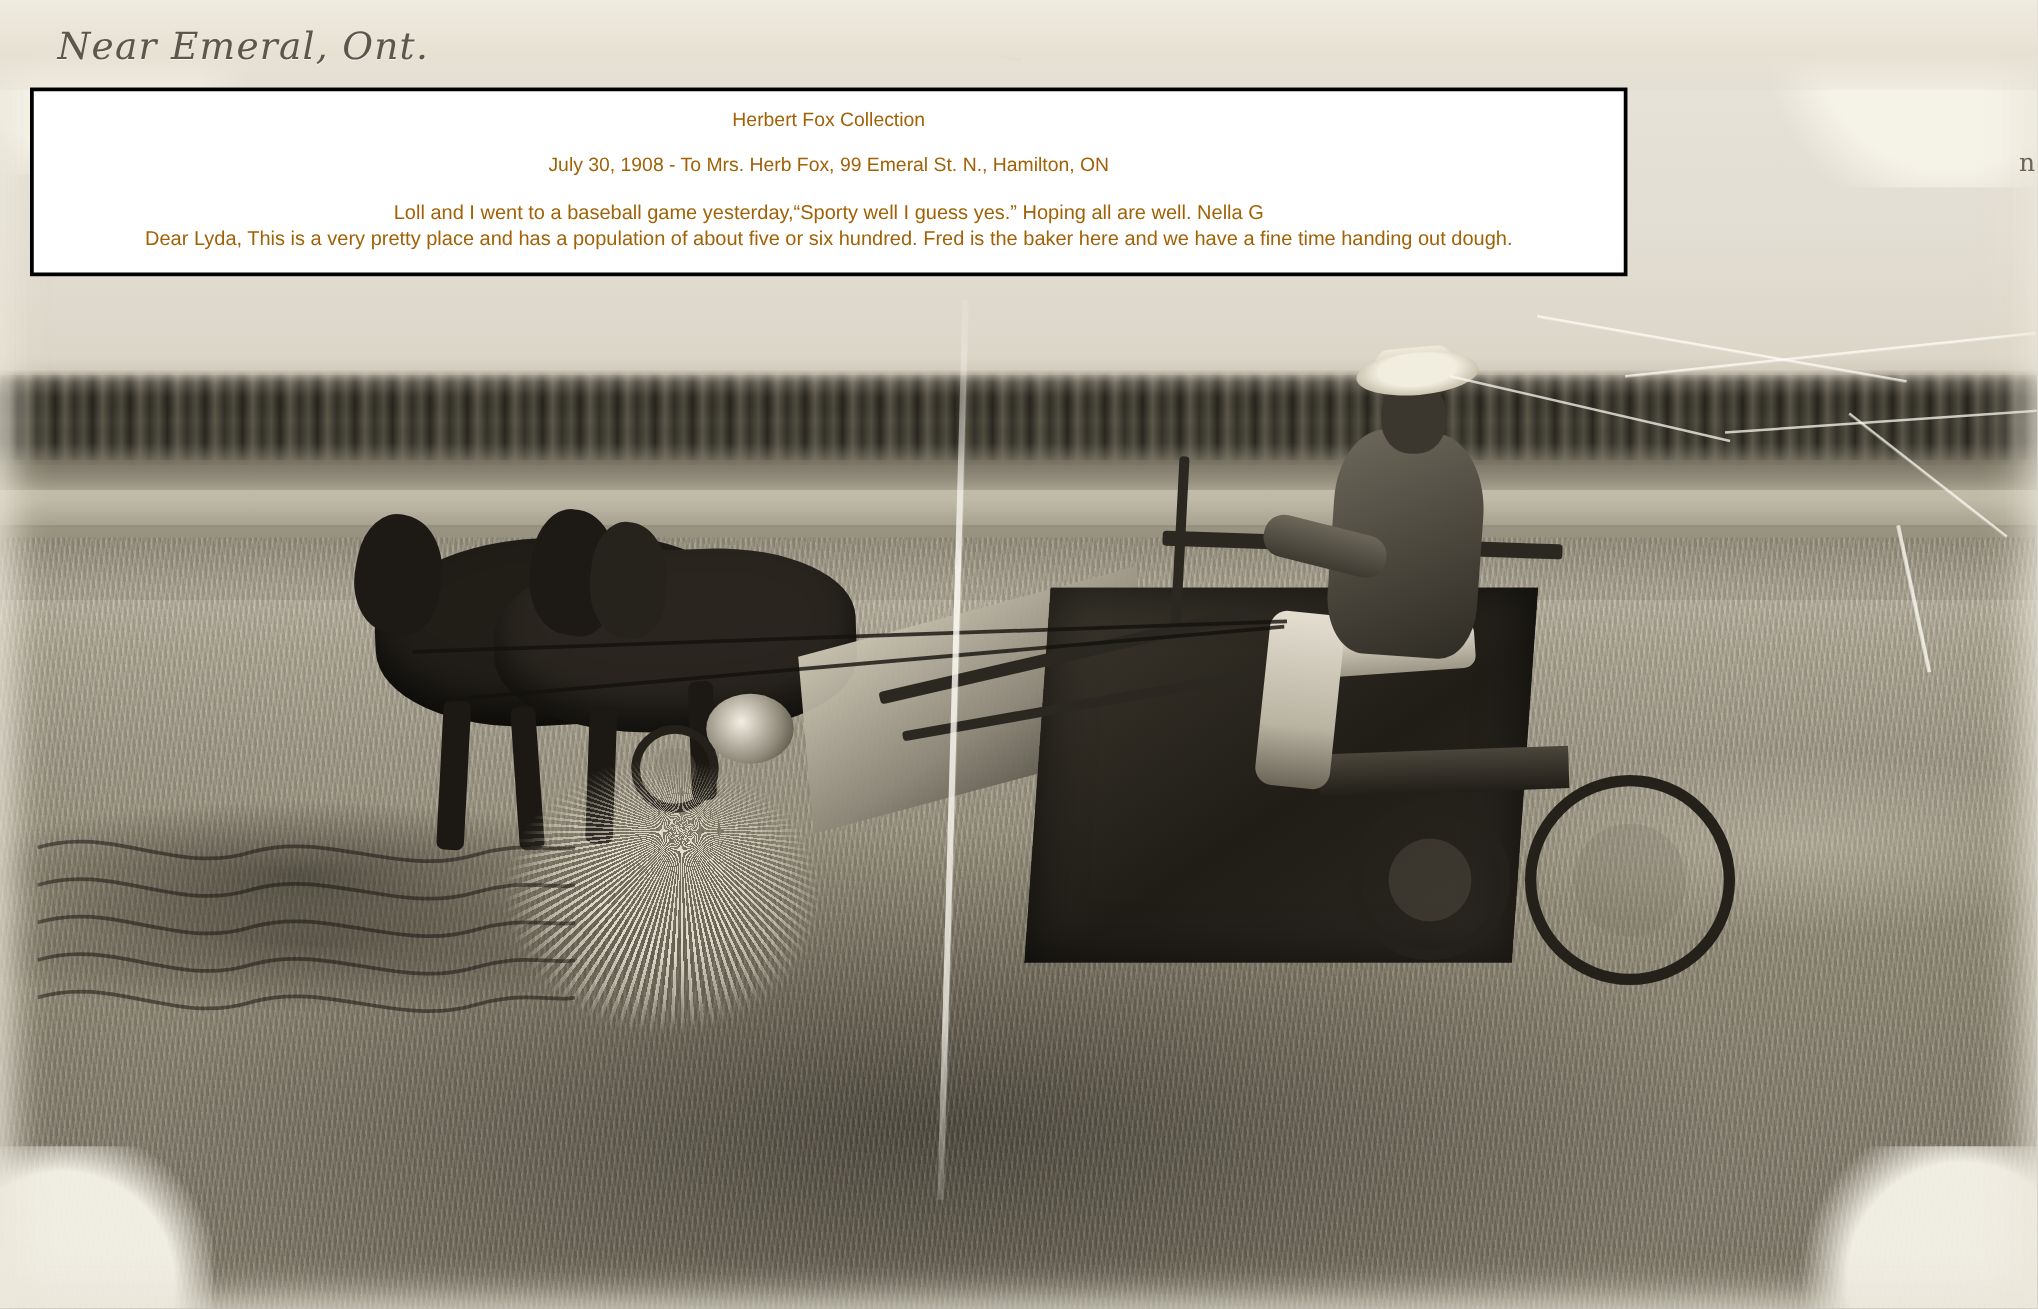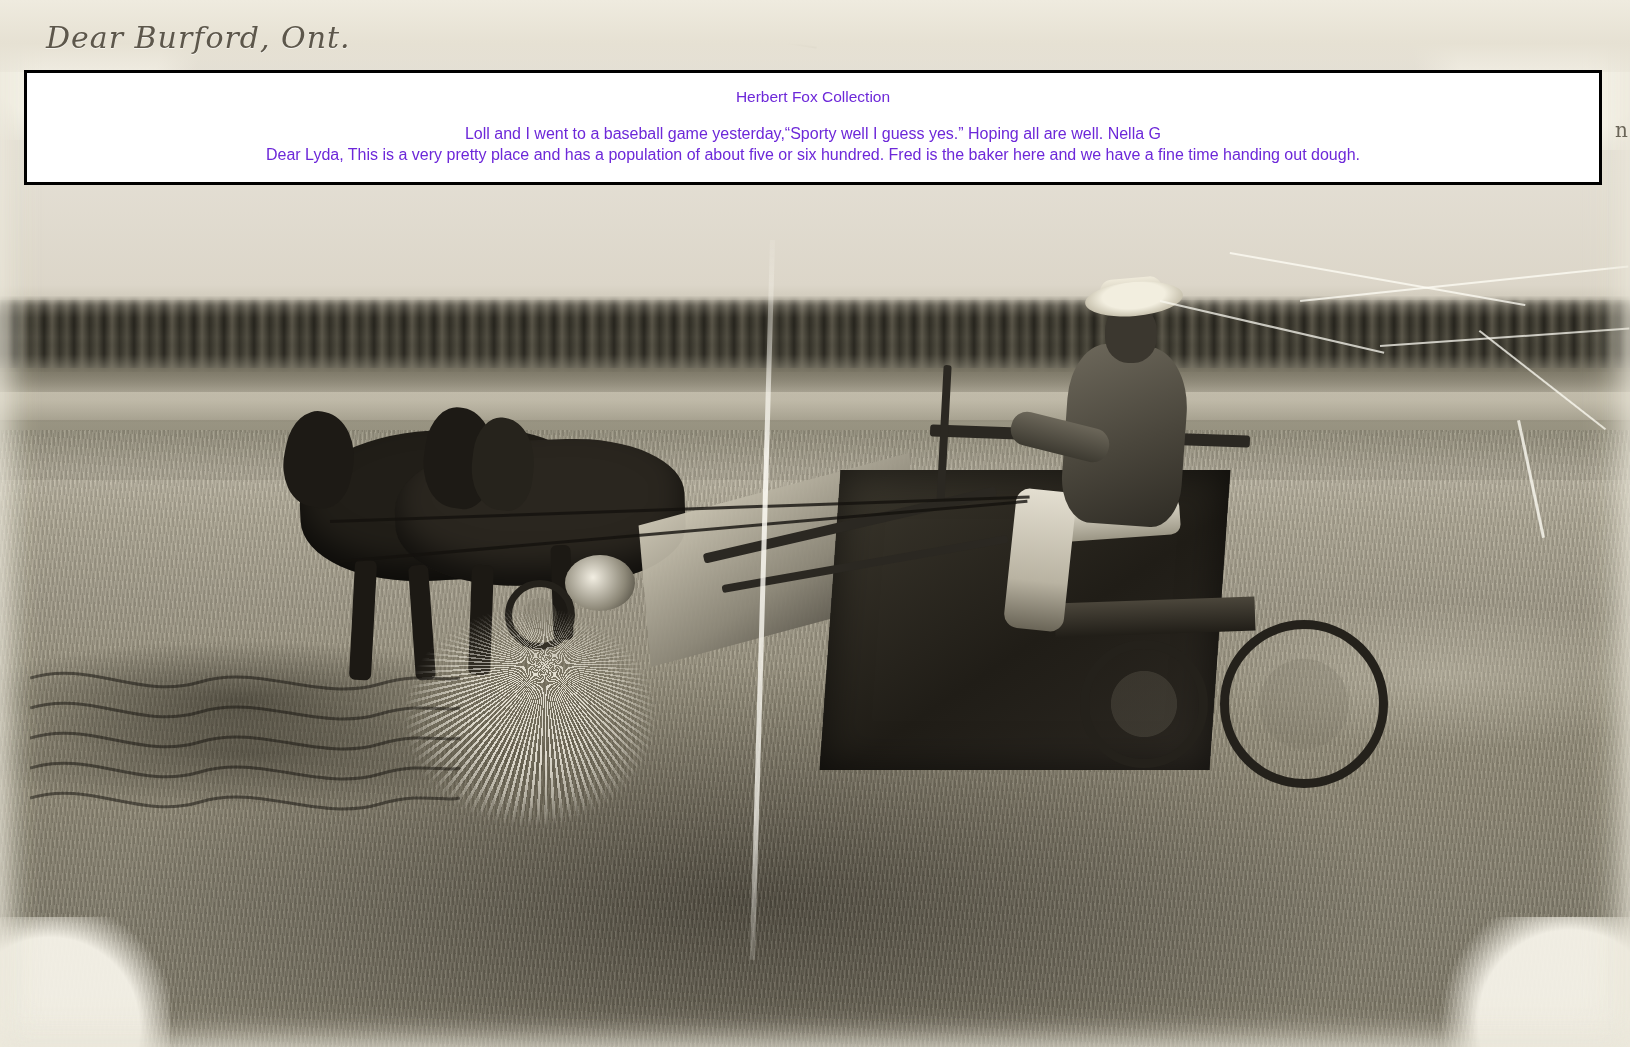"Dear Burford, Ont." div.caption-handwritten { text: Dear Burford -> Near Emeral }
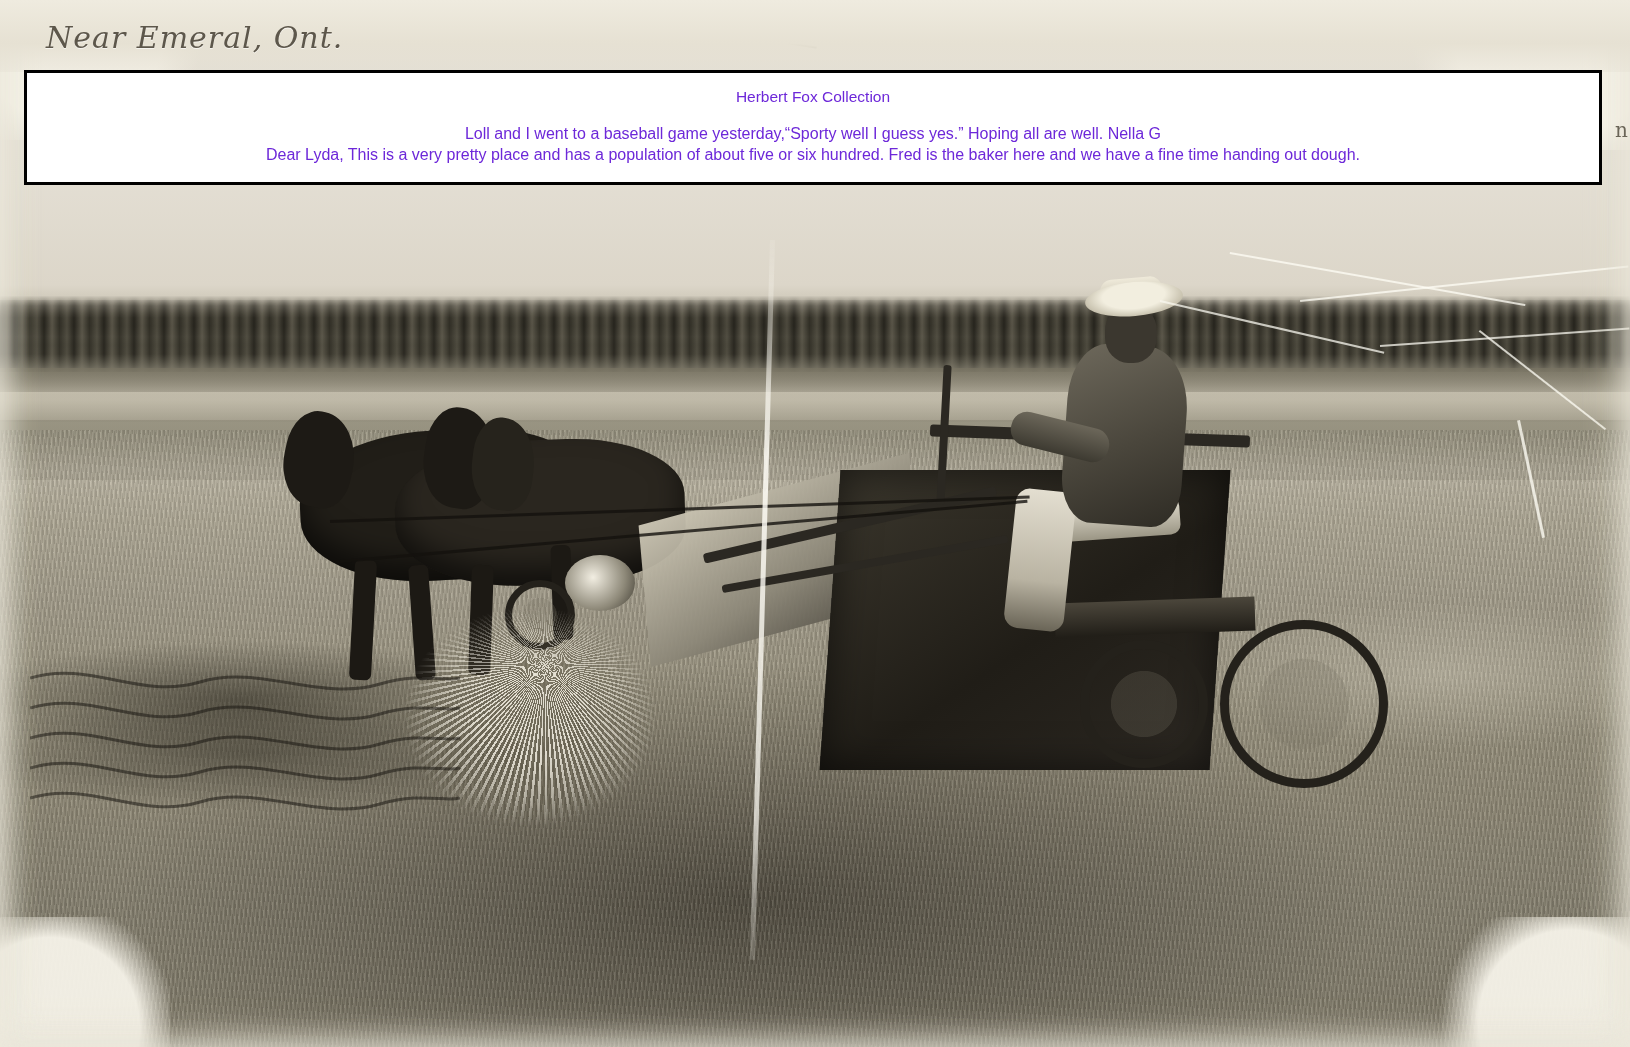"Herbert Fox Collection" .caption-box { color: #6d28d9 -> #a16207; width: 1578px -> 1278px }
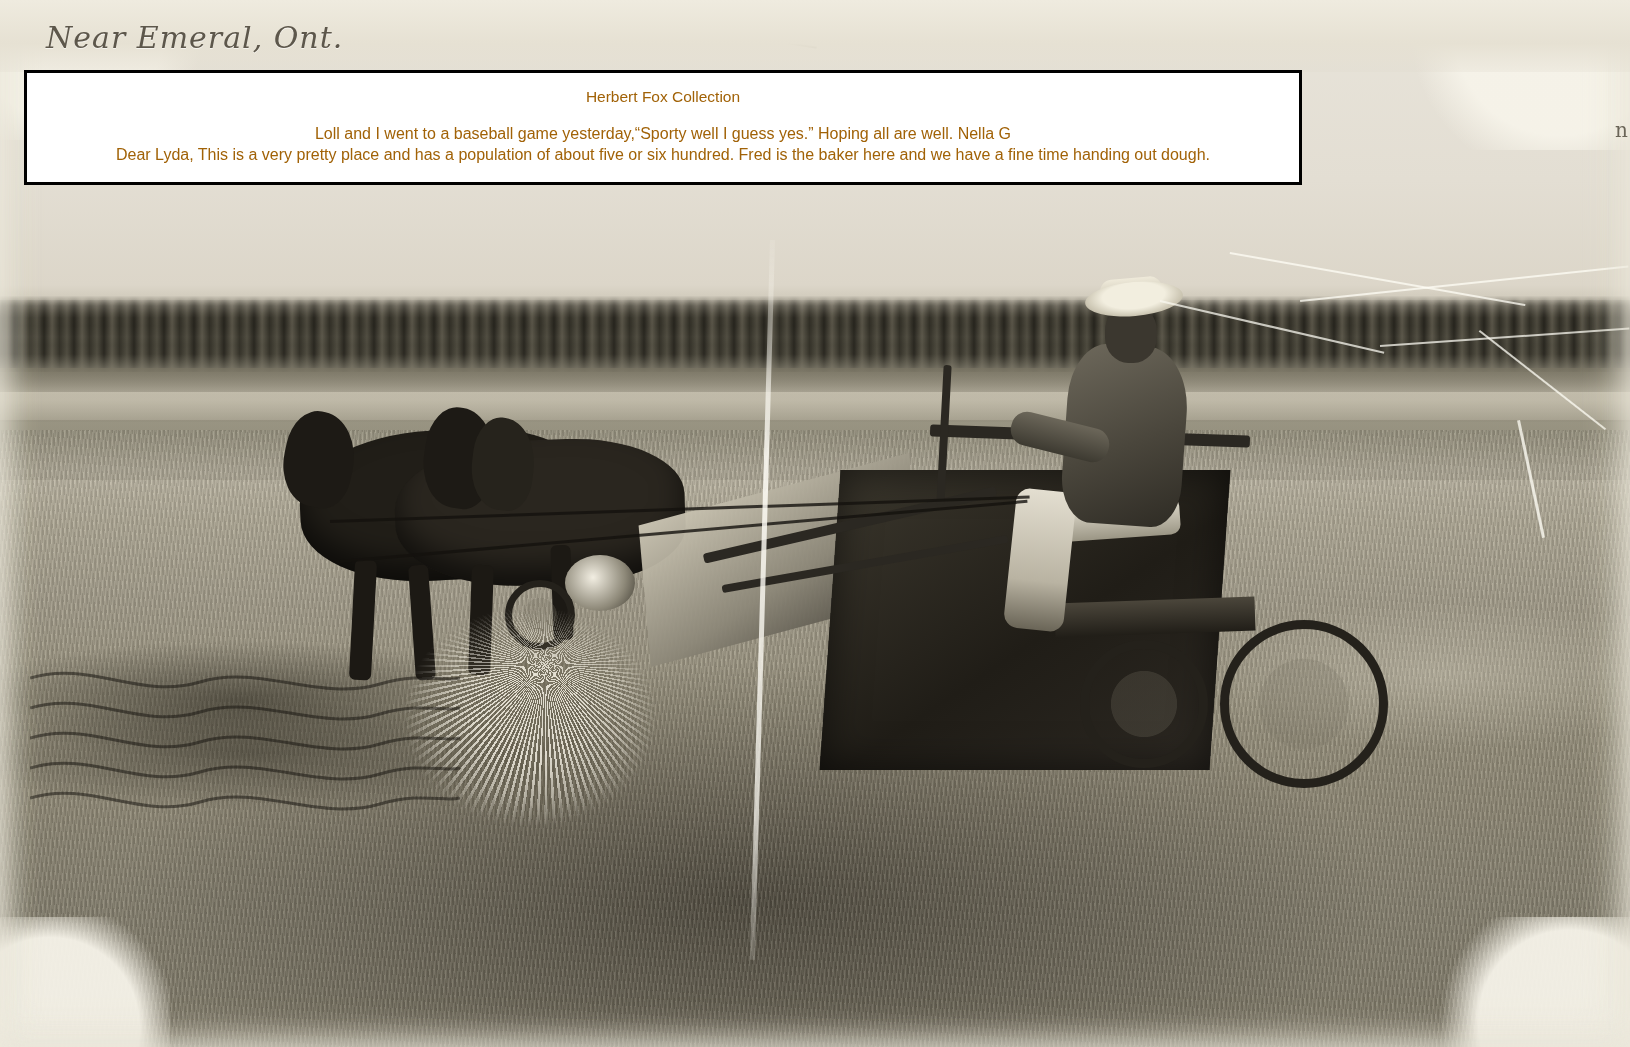"July 30, 1908 - To" div.row { html: none -> <div>July 30, 1908 - To Mrs. Herb Fox, 99 Emeral St. N., Hamilton, ON</div> }
